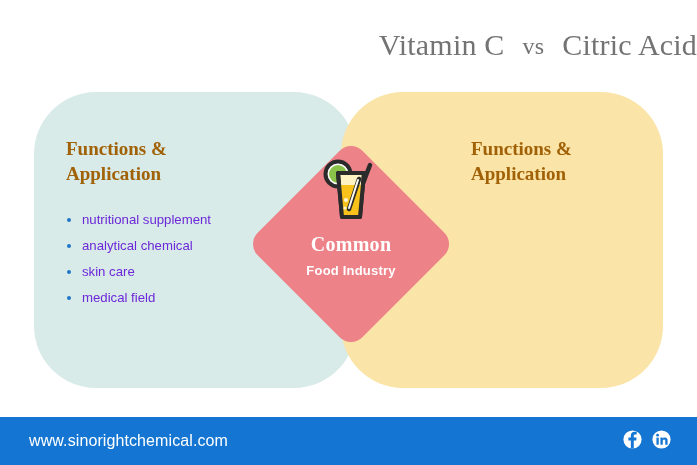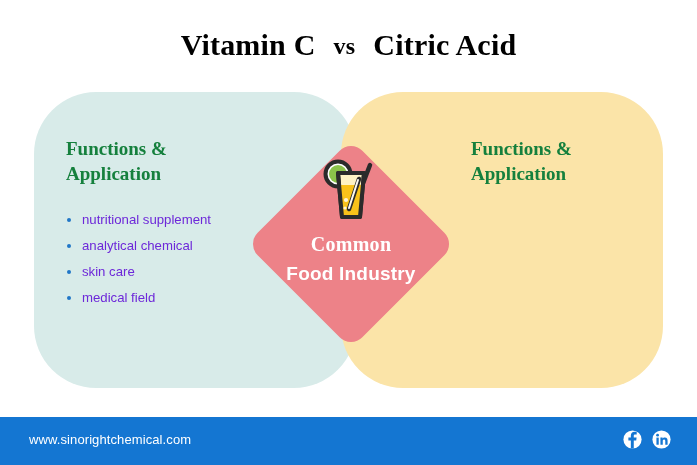"Vitamin C vs Citric Acid" .title { color: #000000 -> #737373; font-weight: bold -> normal; text-align: center -> right }
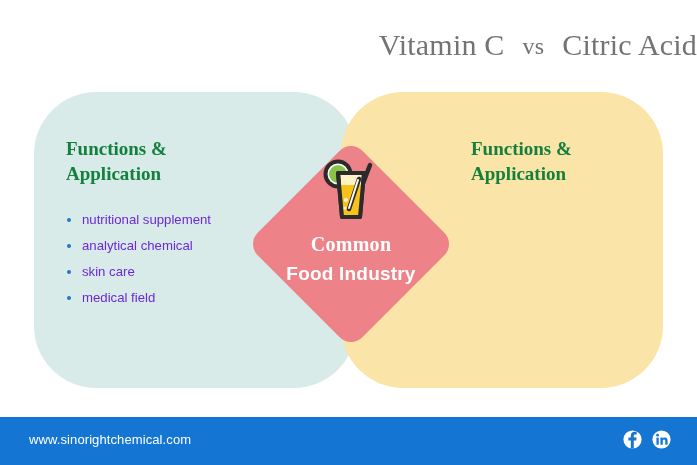"Functions &" .panel-heading { color: #15803d -> #a16207 }
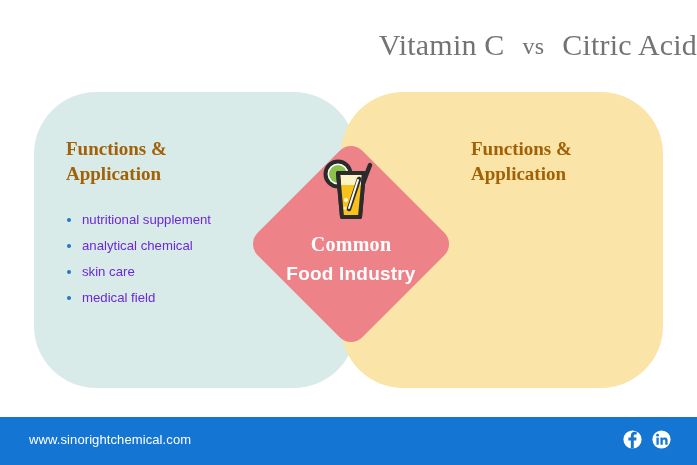"Food Industry" .sub-label { font-size: 19px -> 13px }
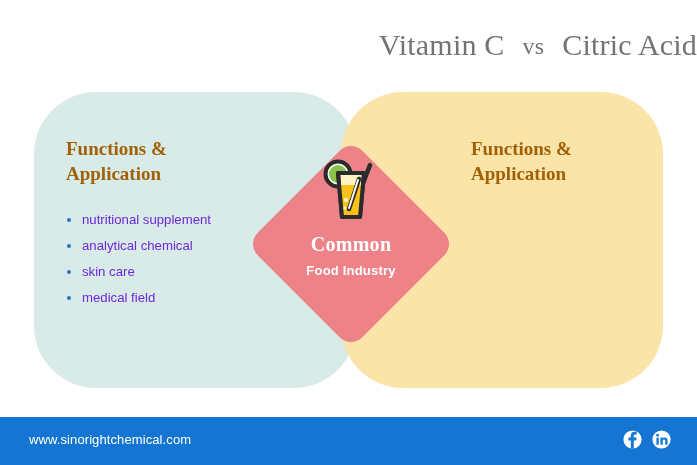"www.sinorightchemical.com" .footer-url { font-size: 13px -> 16px }
